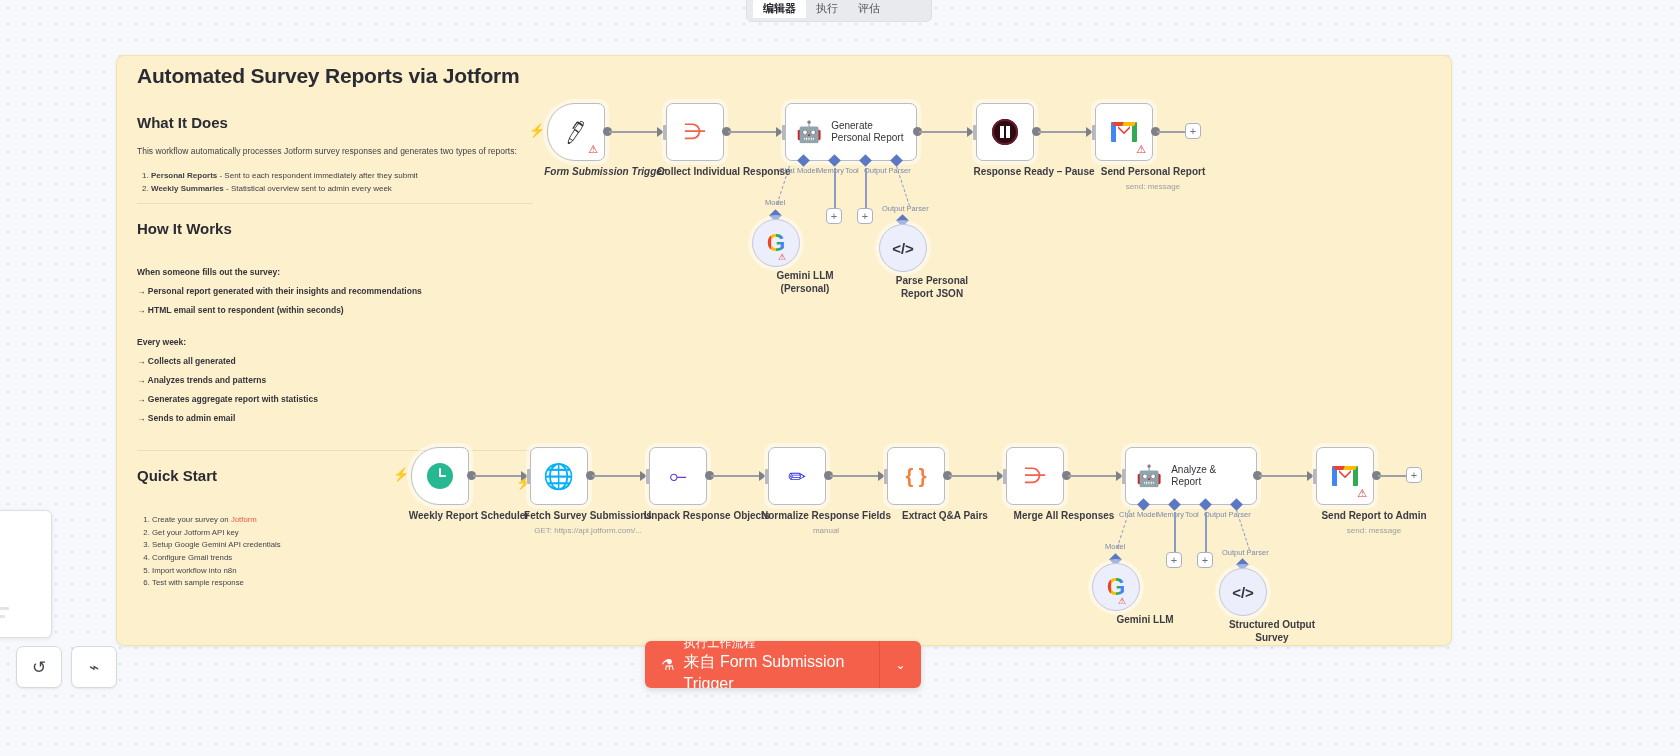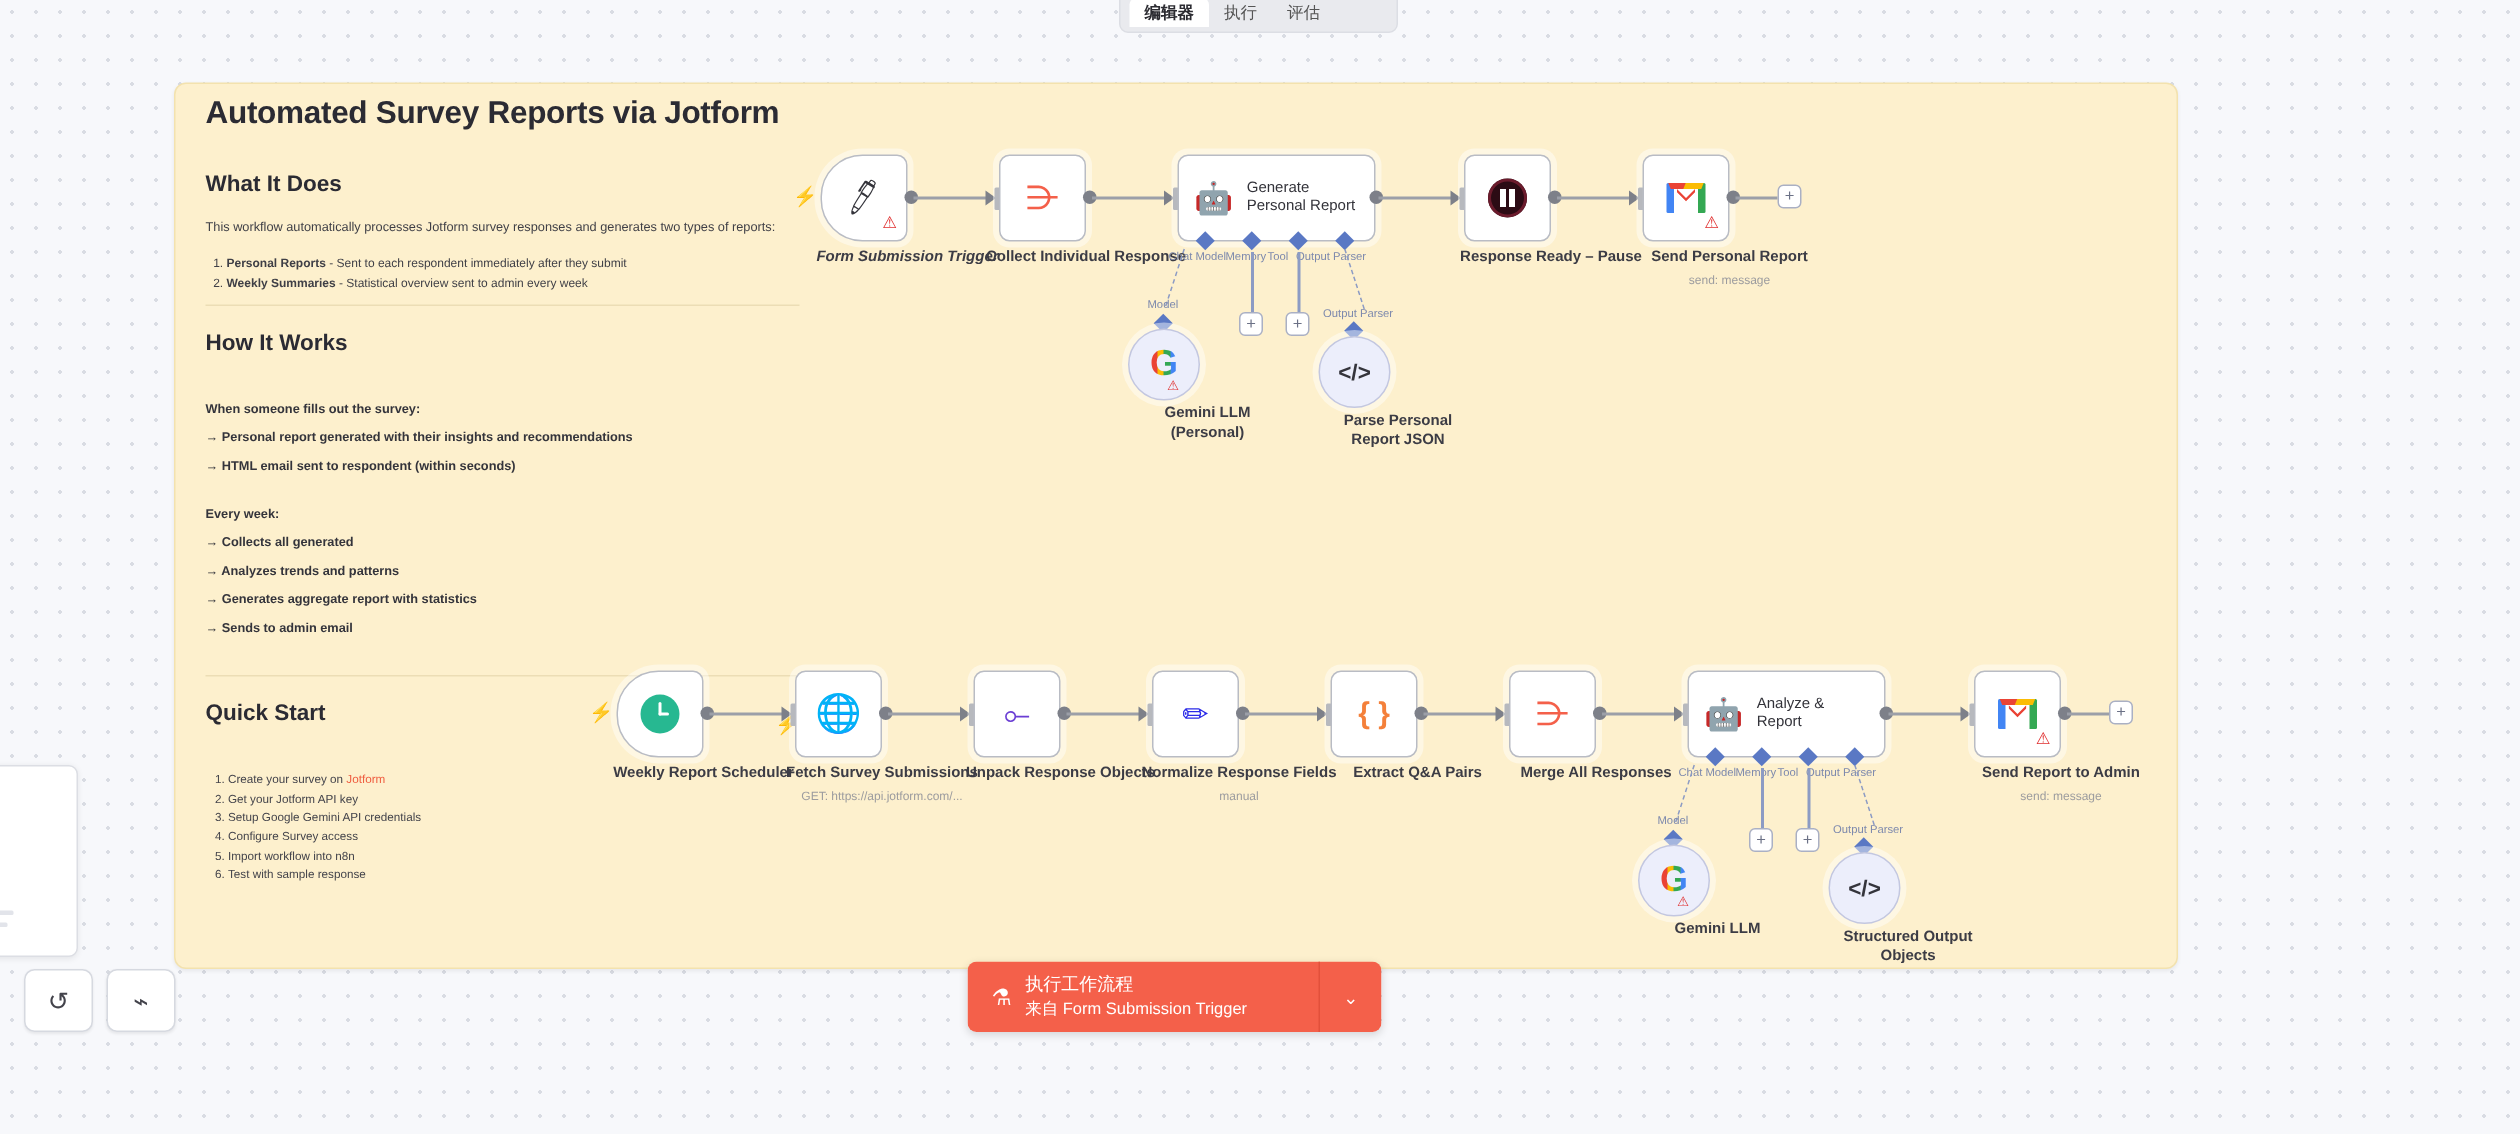"Configure Survey access" span { text: Survey access -> Gmail trends }
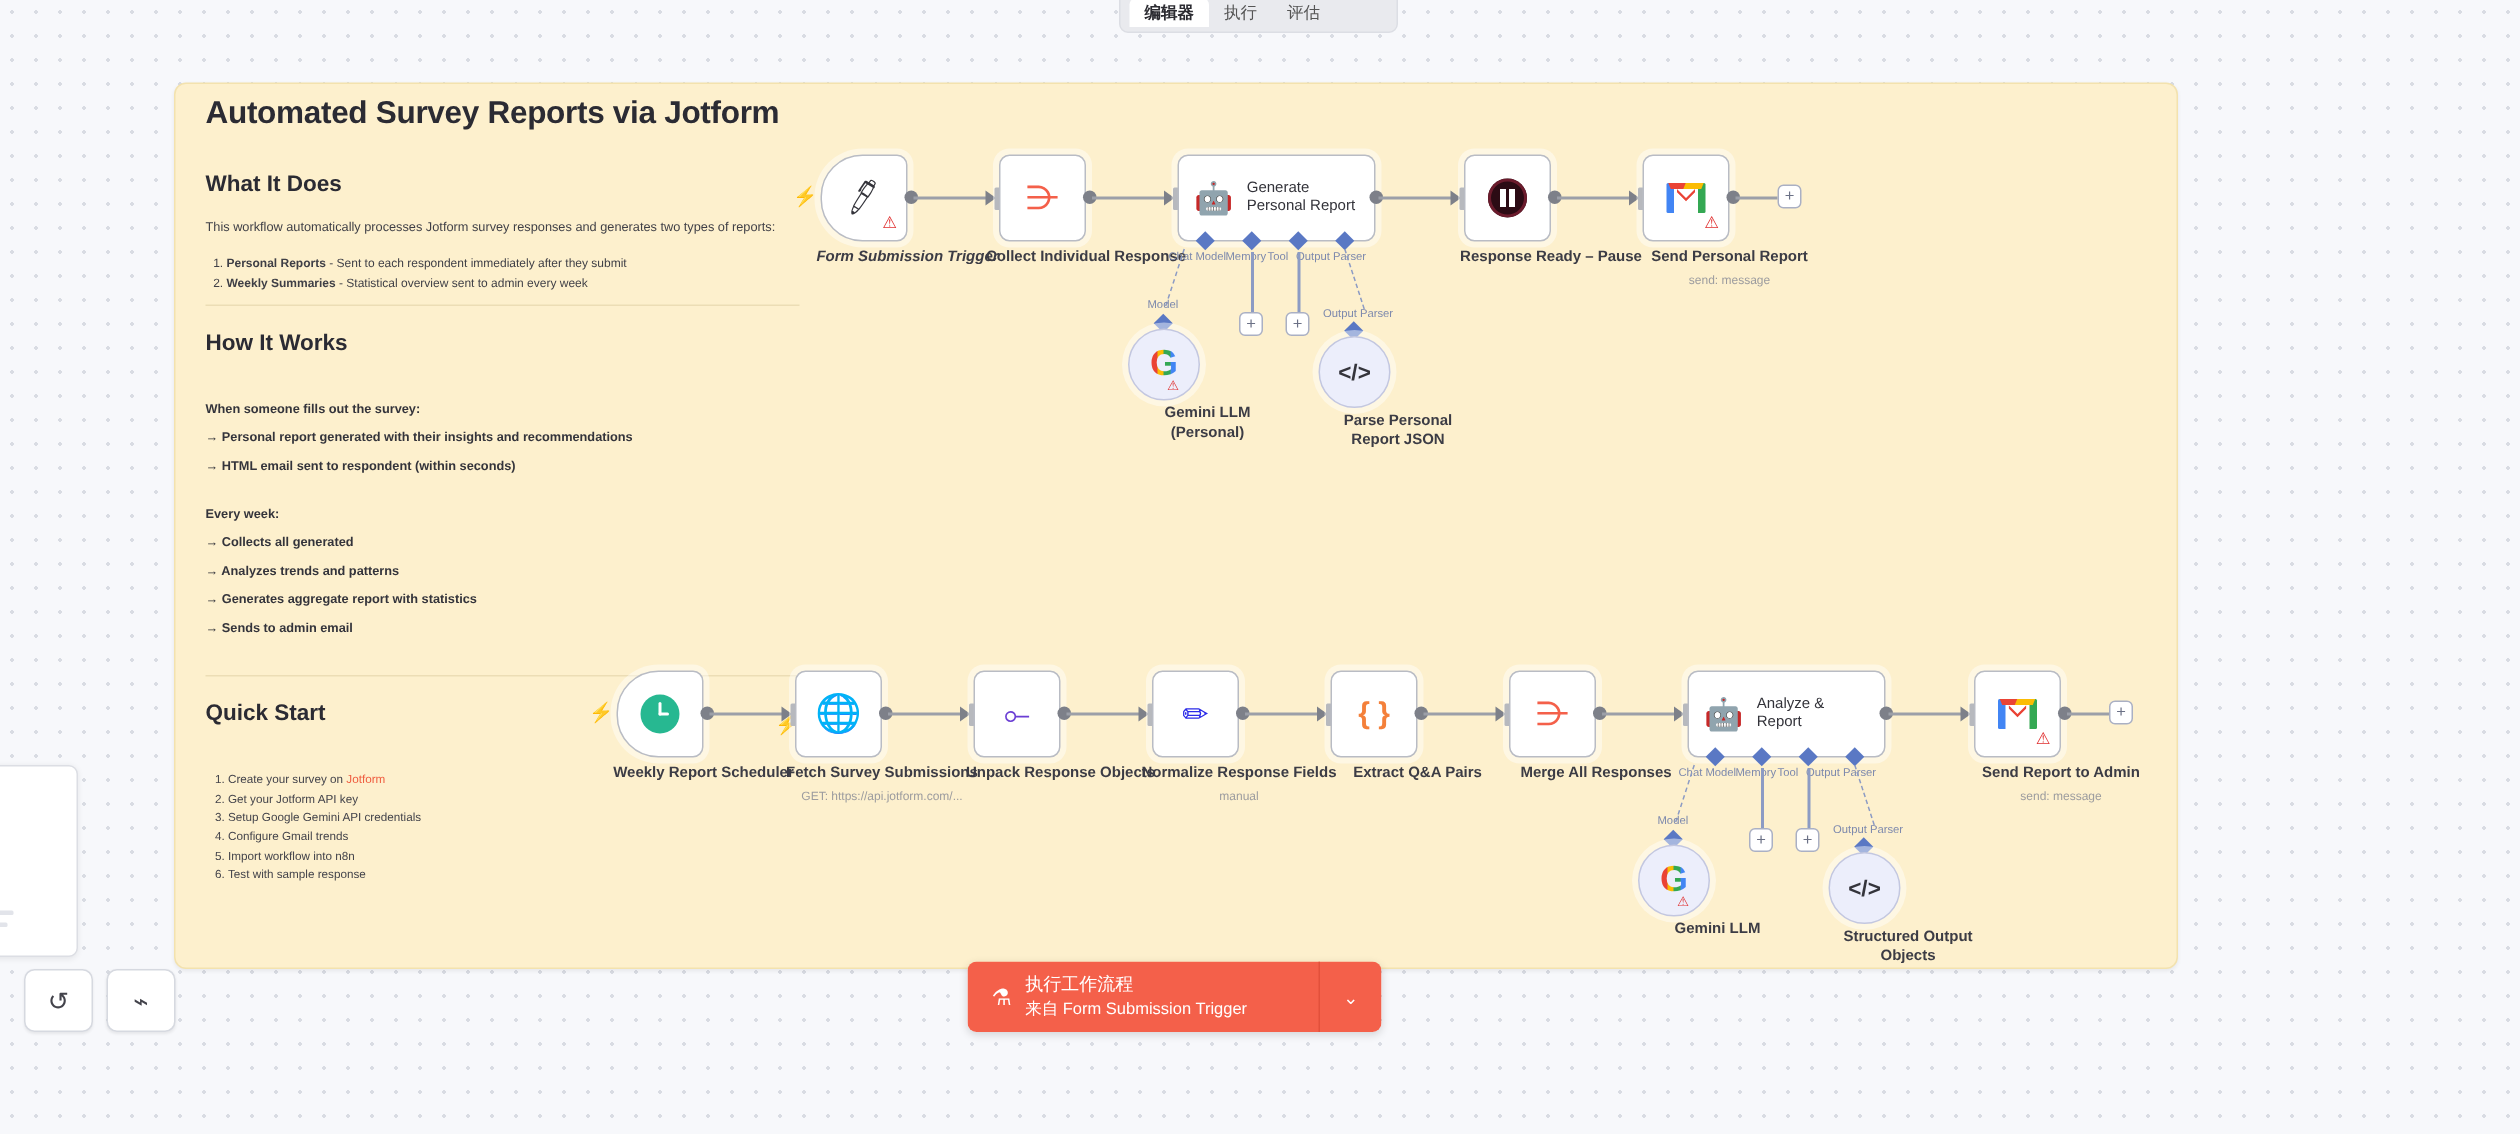"Objects" span { text: Objects -> Survey }
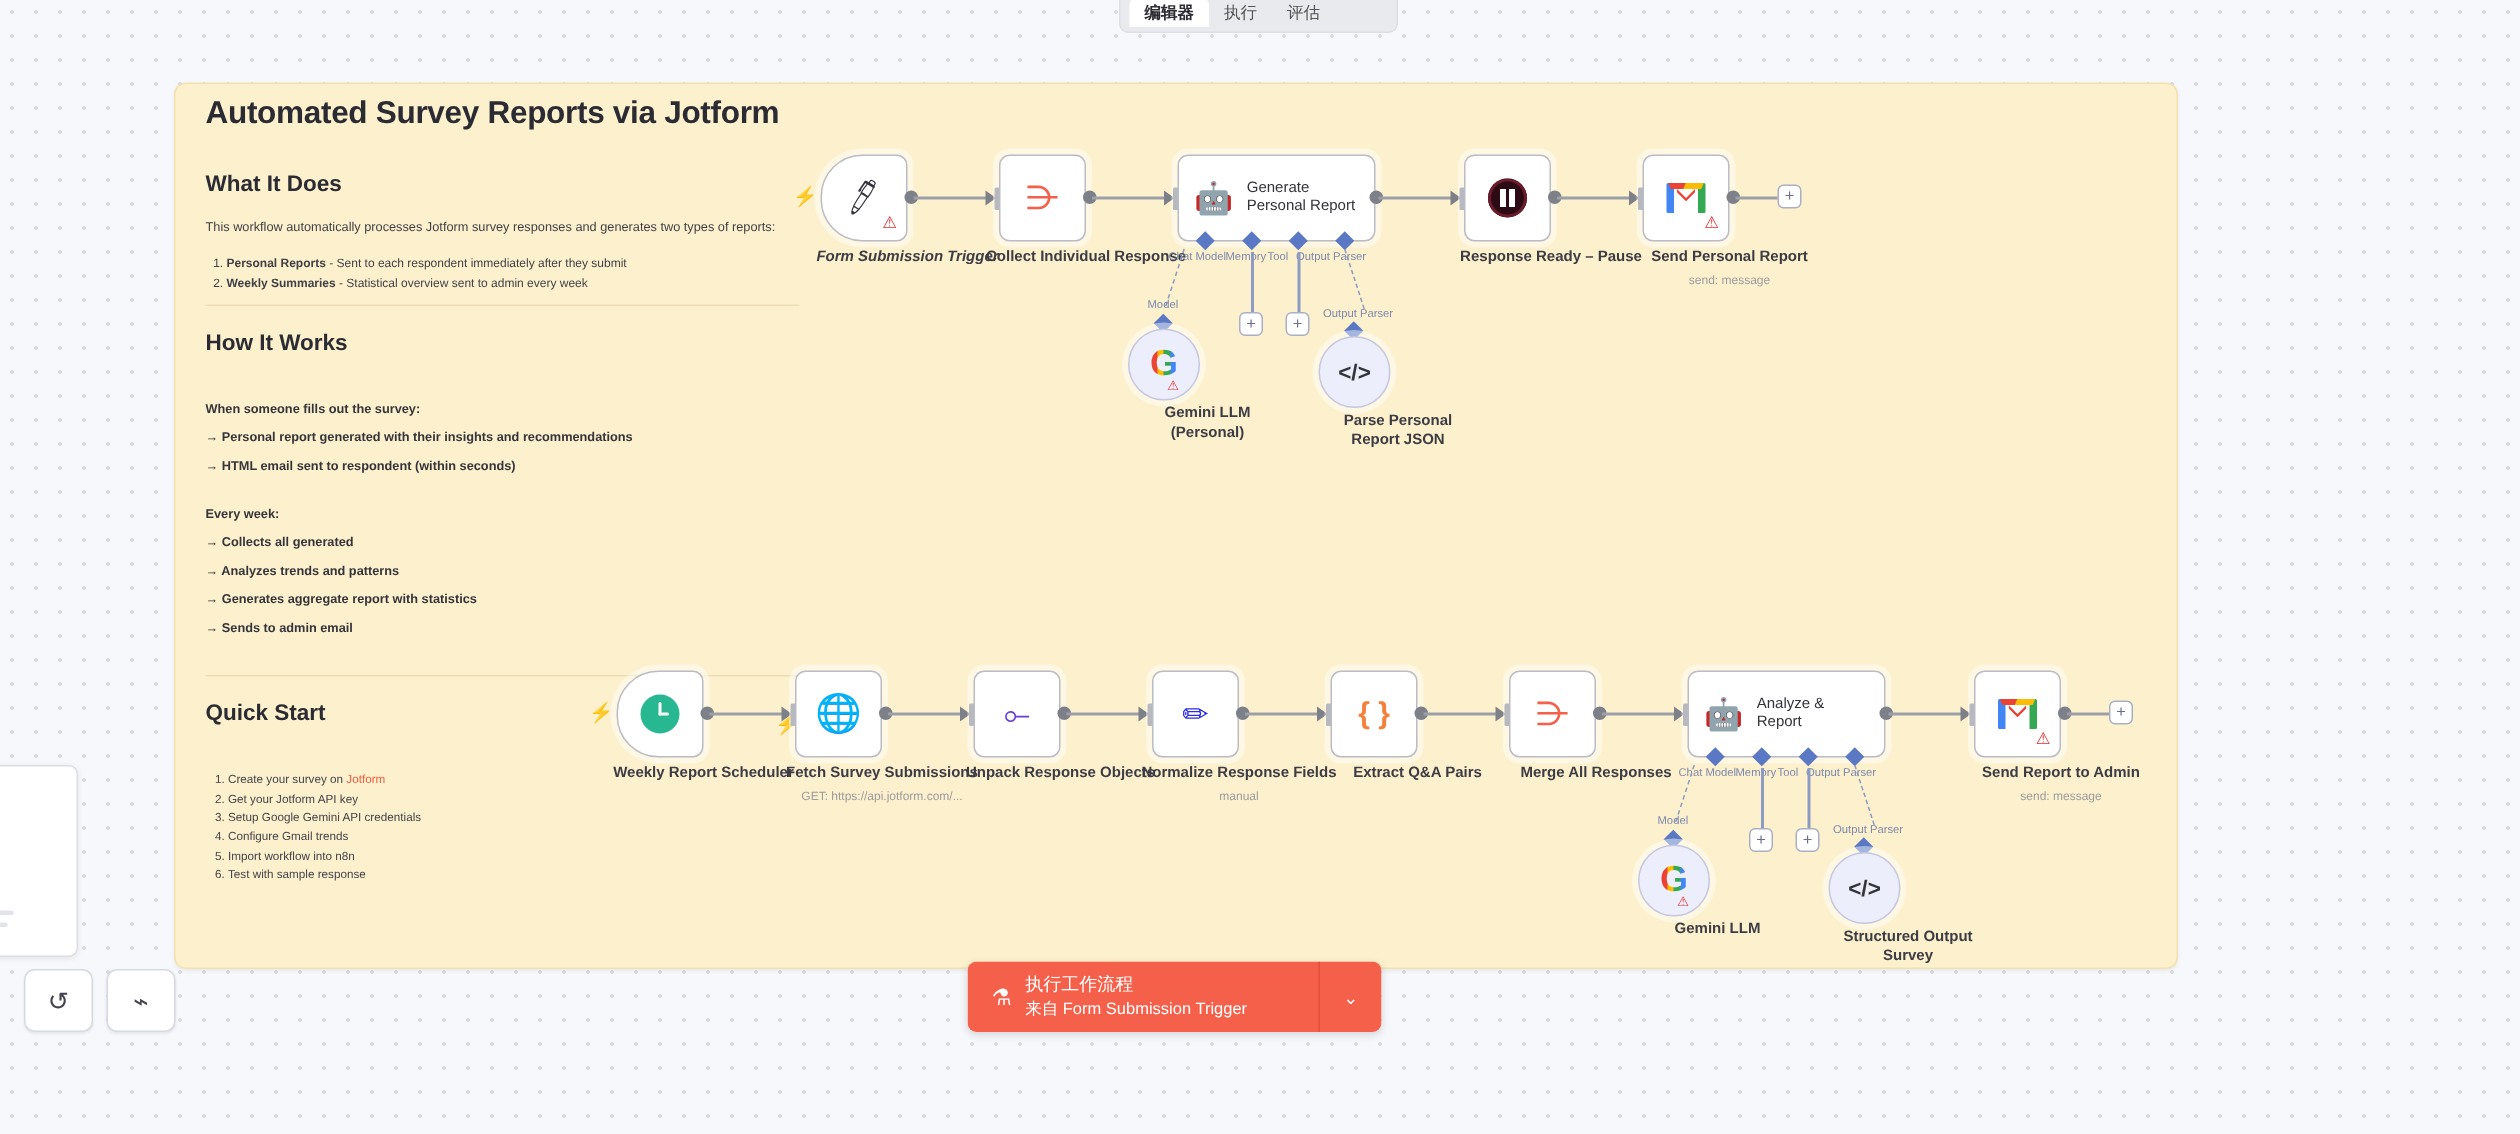"来自 Form Submission Trigger" #execbtn .lbl .l2 { font-size: 11px -> 16px }
